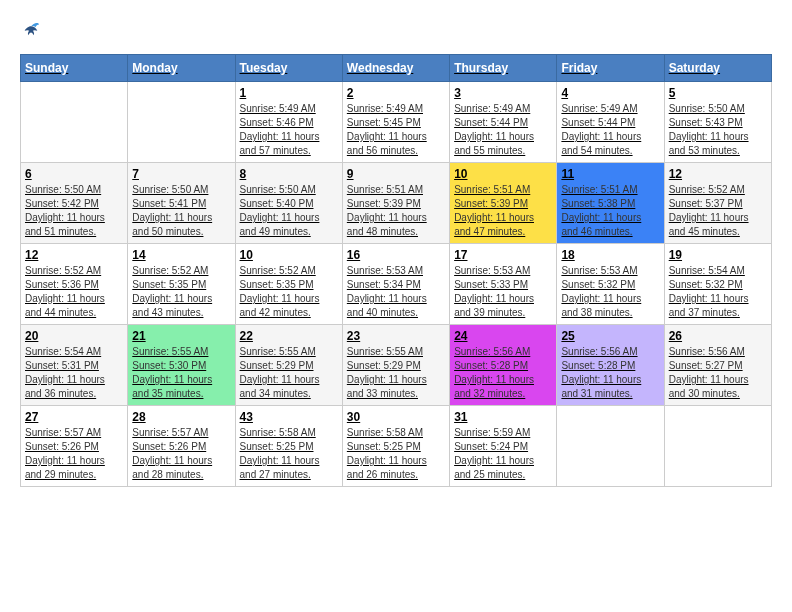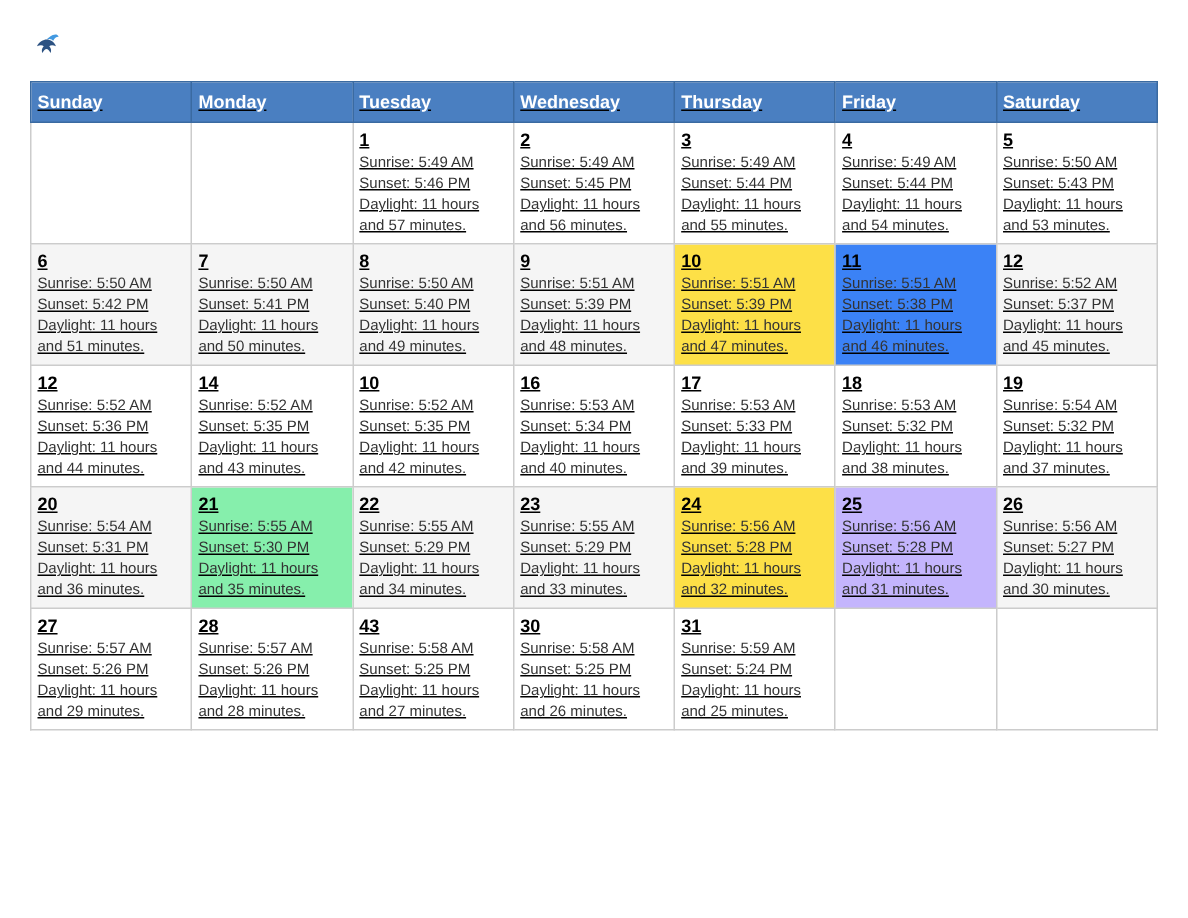"24" td { background: #fde047 -> #d946ef }
